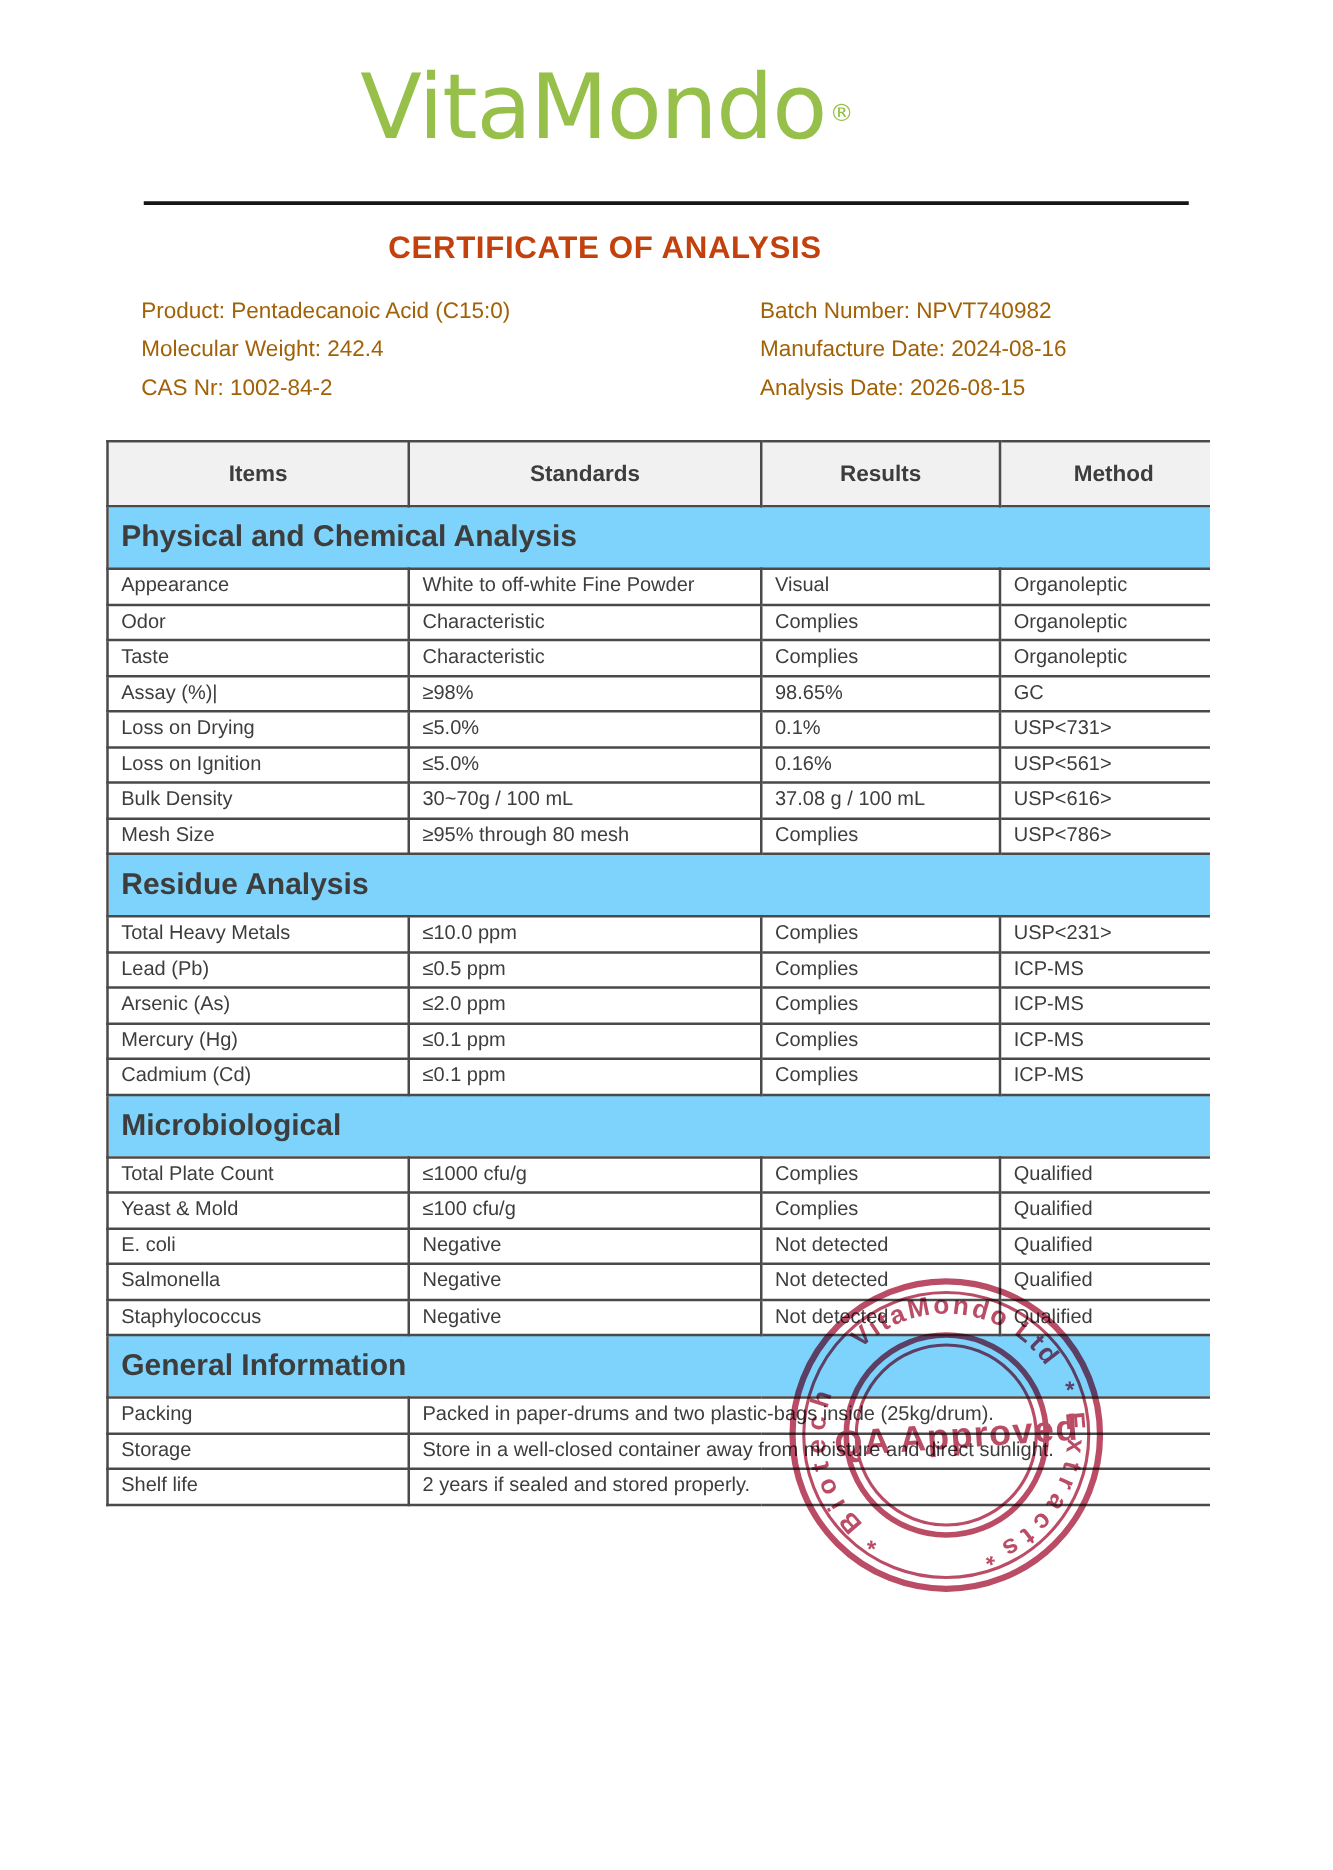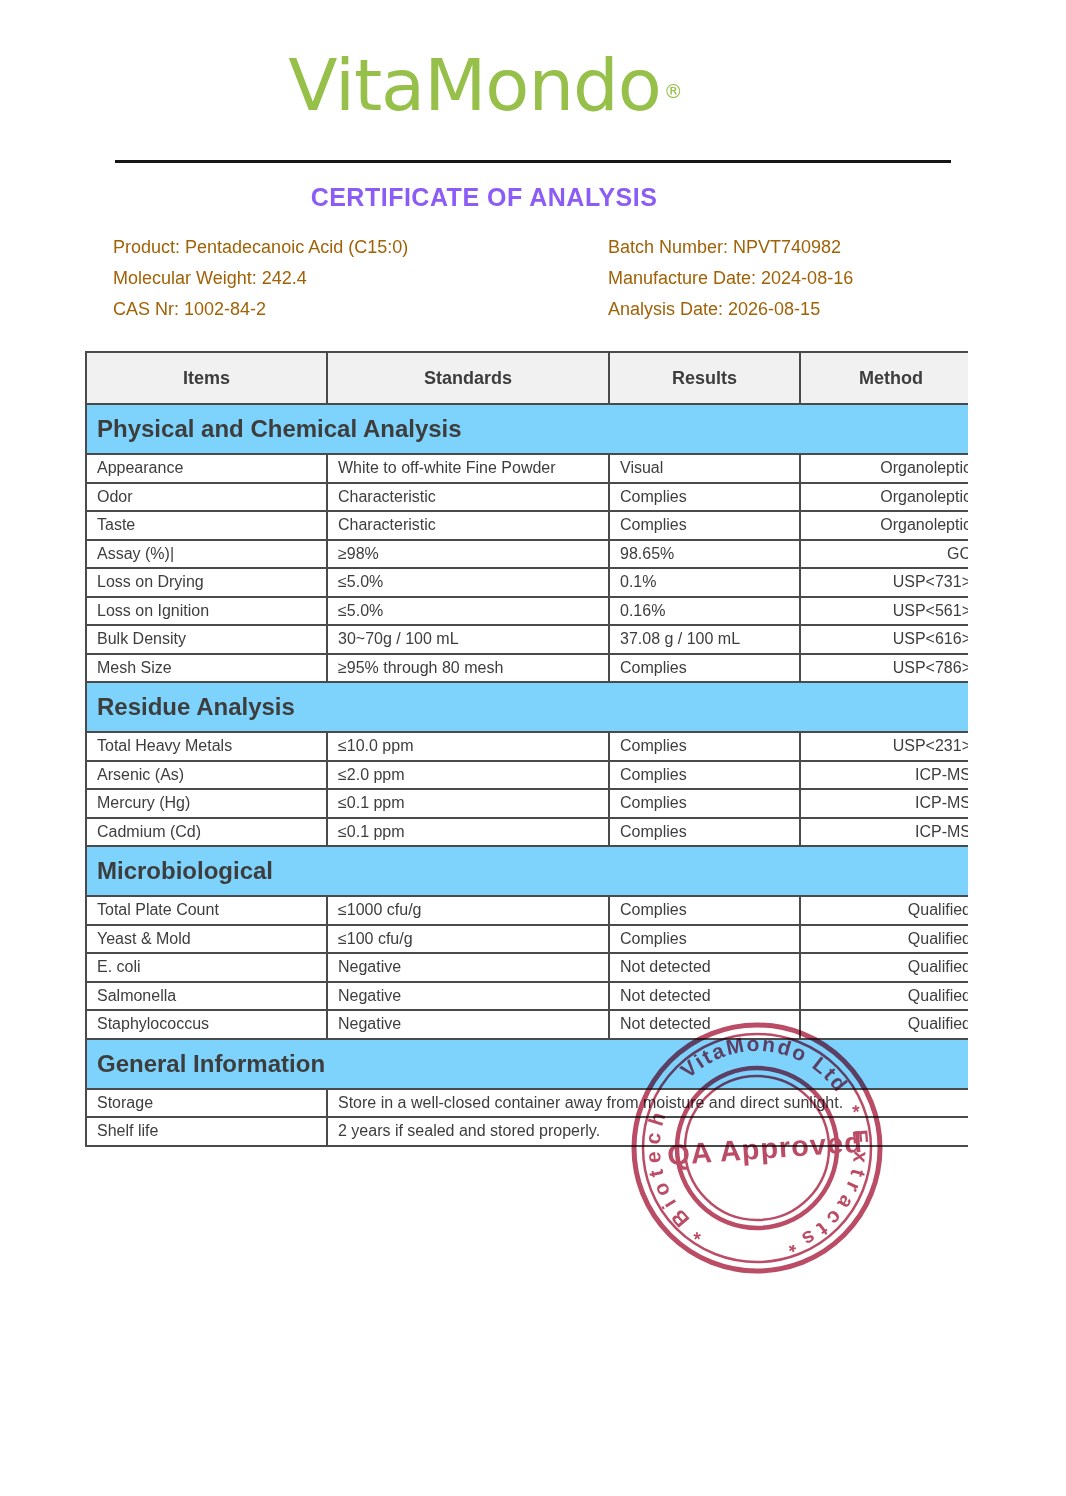"CERTIFICATE OF ANALYSIS" .doc-title { color: #8b5cf6 -> #c2410c }
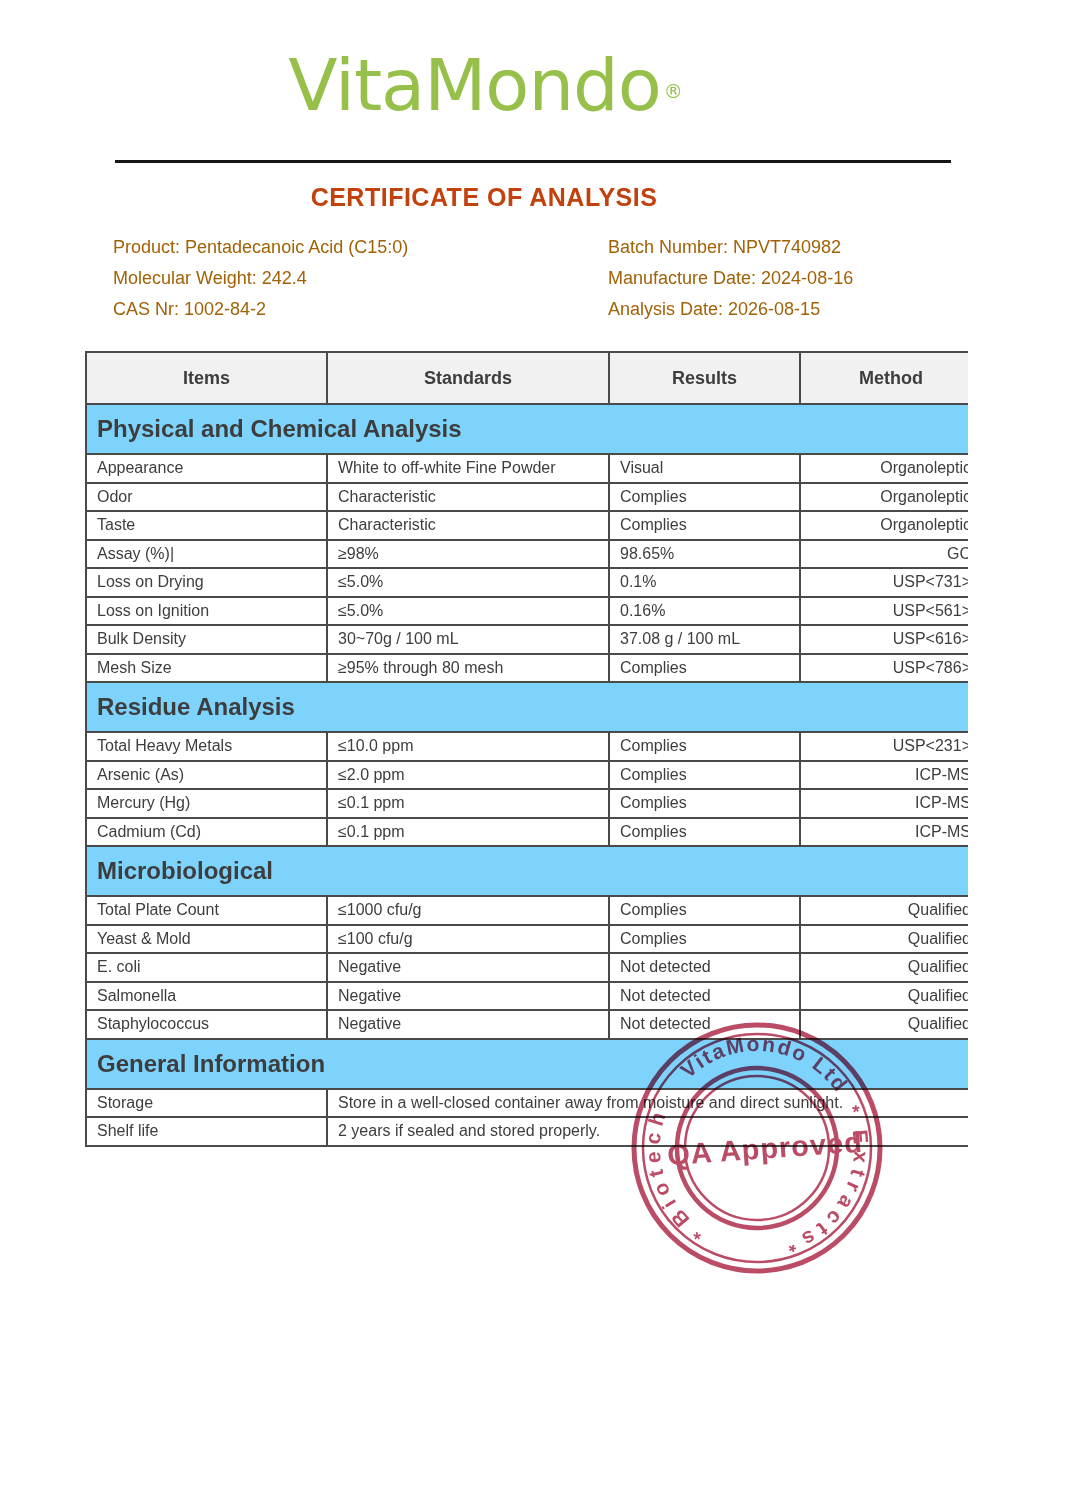"Organoleptic" .data-row td.method { text-align: right -> left }
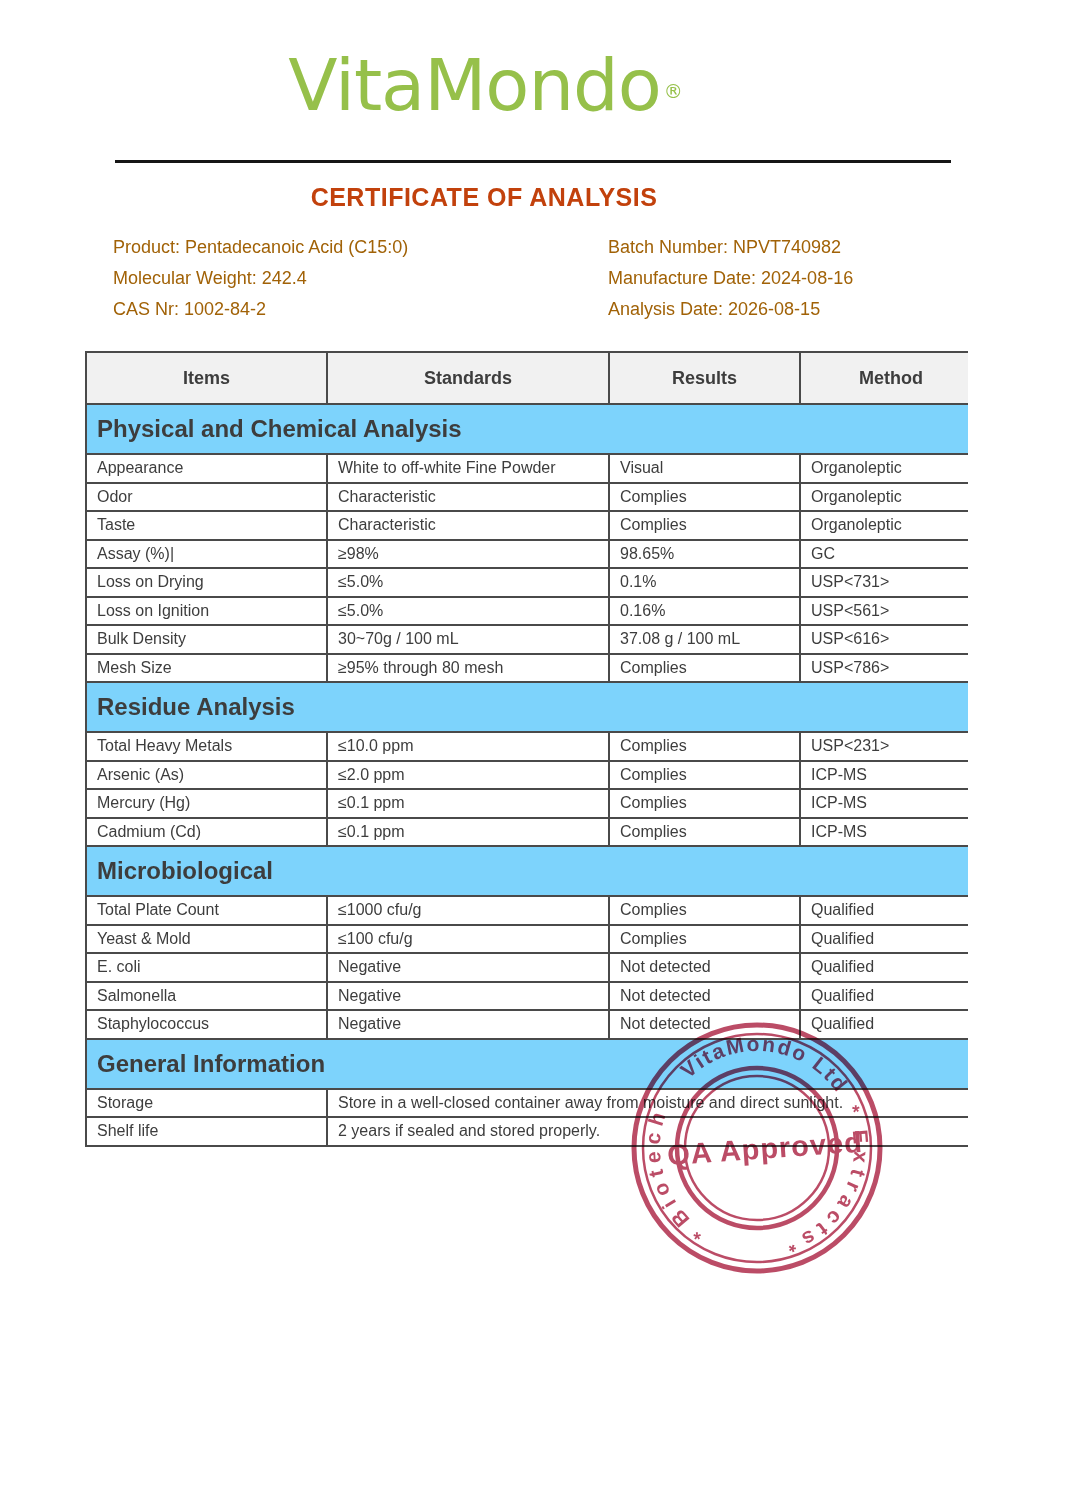"Lead (Pb)" tr.data-row { html: none -> <tr> <td>Lead (Pb)</td> <td>≤0.5 ppm</td> <td>Complies</td> <td>ICP-MS</td> </tr> }
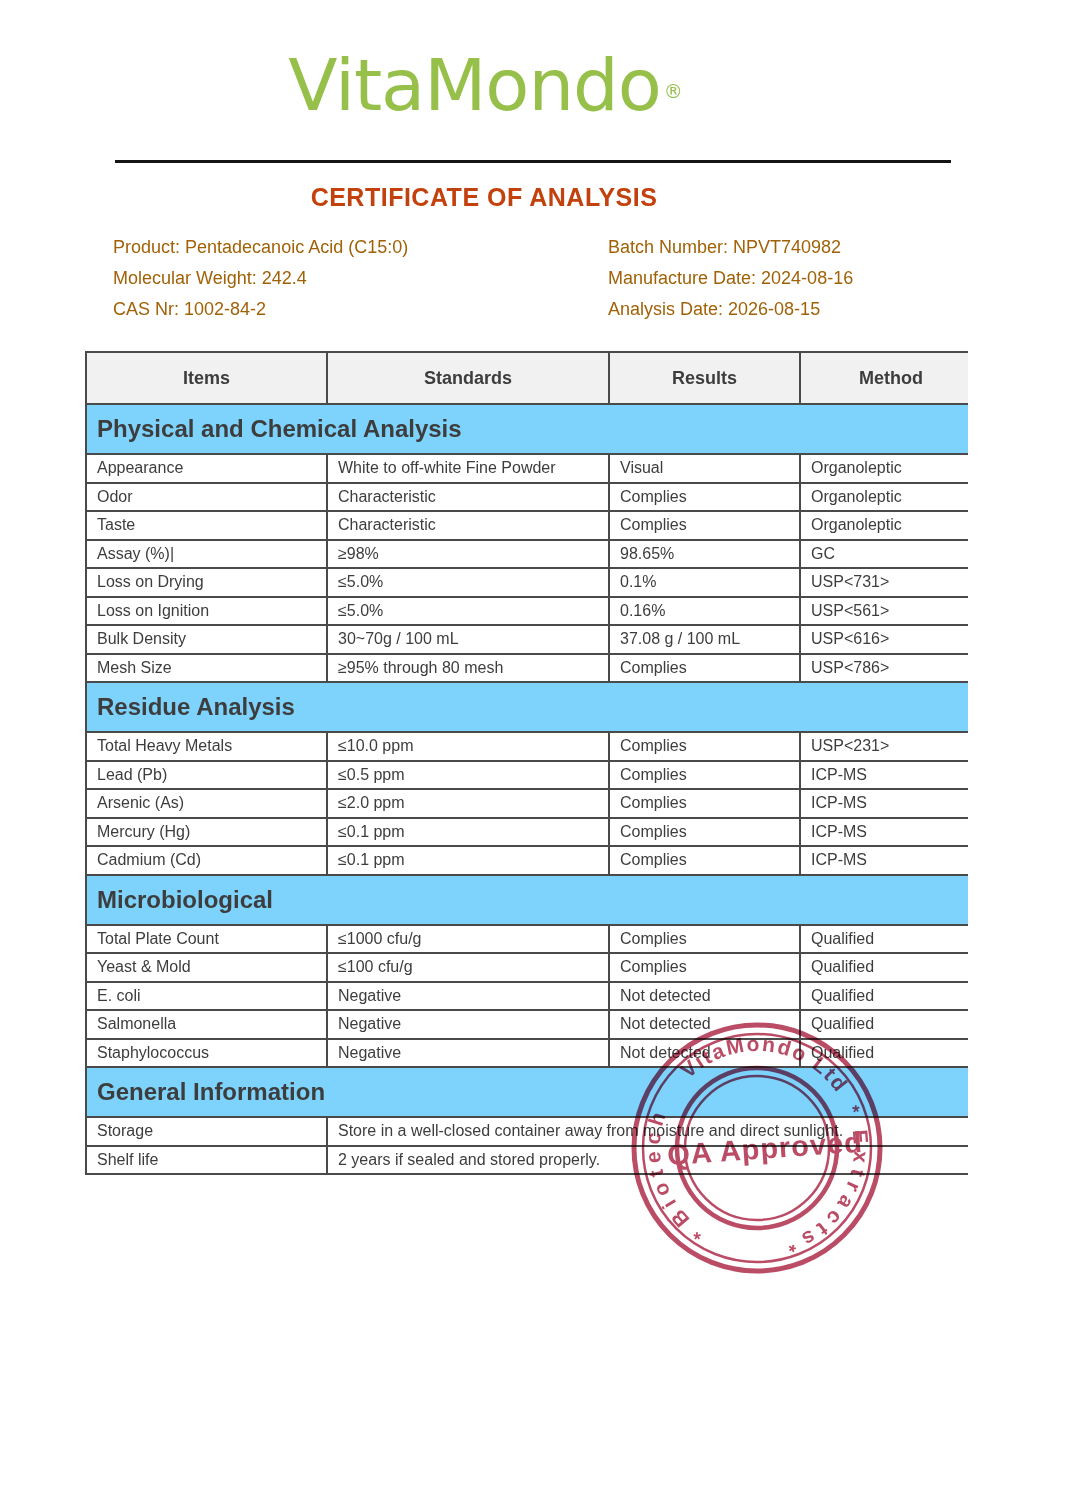"Packing" tr.data-row { html: none -> <tr> <td>Packing</td> <td>Packed in paper-drums and two plastic-bags inside (25kg/drum).</td> </tr> }
